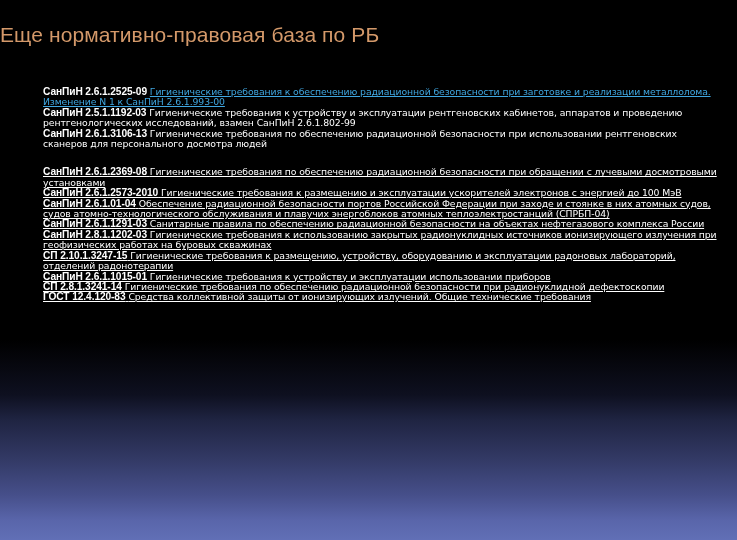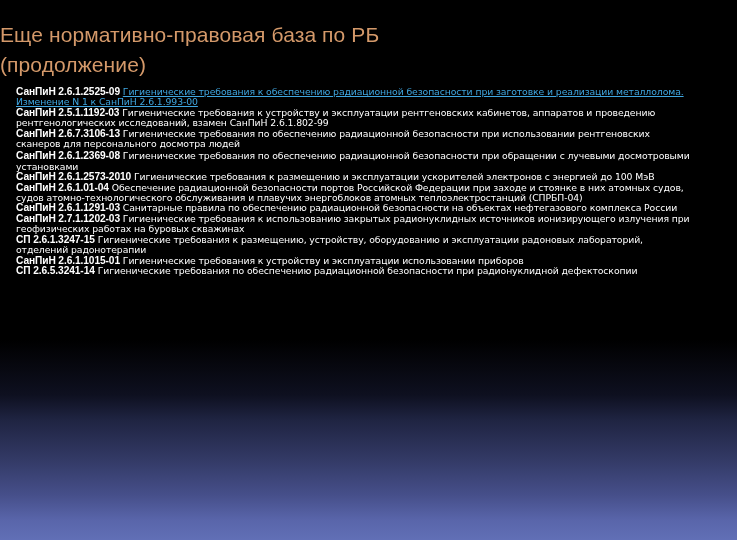"(продолжение)" span.line { html: <span>(продолжение)</span> -> none }
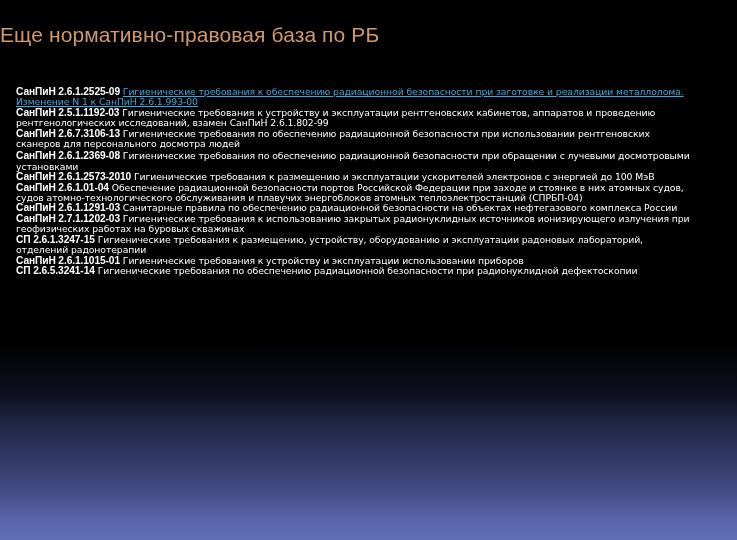"СанПиН 2.6.1.2525-09 Гигиенические" .content { left: 16px -> 43px }
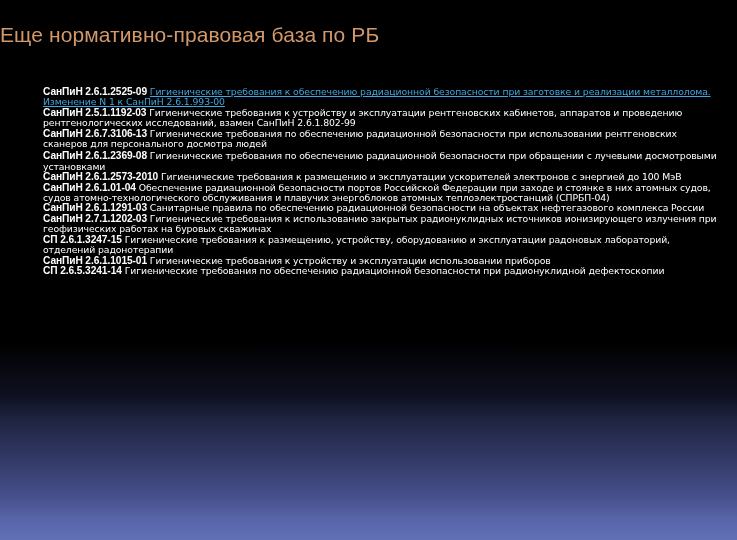"СанПиН 2.6.7.3106-13" span.code { text: 2.6.7.3106-13 -> 2.6.1.3106-13 }
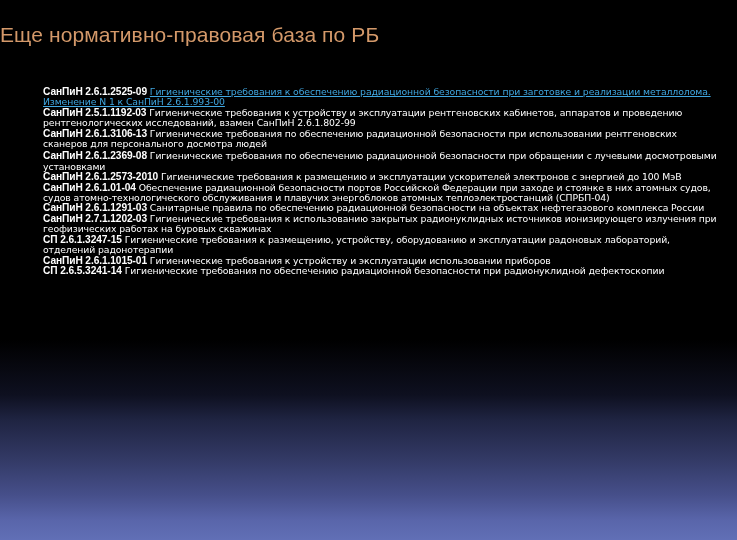"СанПиН 2.6.1.2369-08 Гигиенические" .group + .group { margin-top: 2px -> 18px; text-decoration: none -> underline }
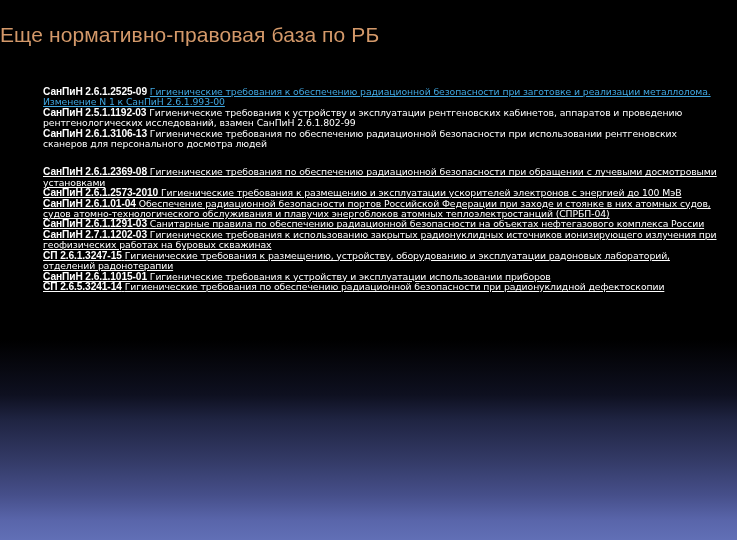"СанПиН 2.7.1.1202-03" span.code { text: 2.7.1.1202-03 -> 2.8.1.1202-03 }
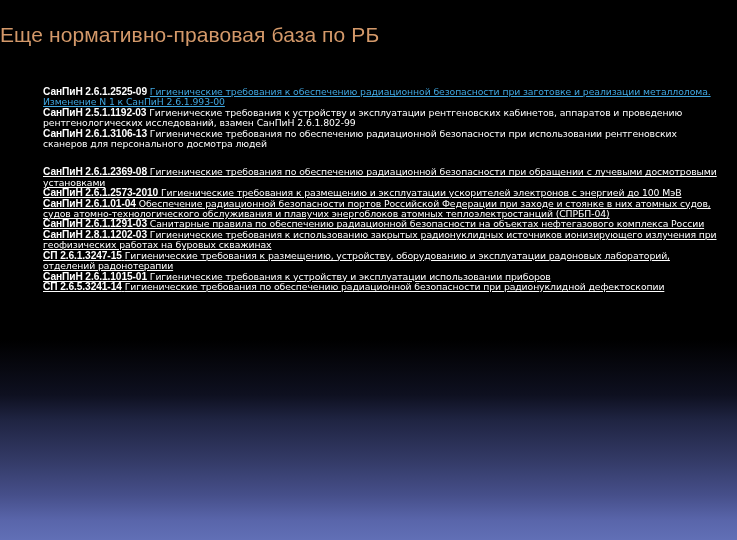"СП 2.6.1.3247-15" span.code { text: 2.6.1.3247-15 -> 2.10.1.3247-15 }
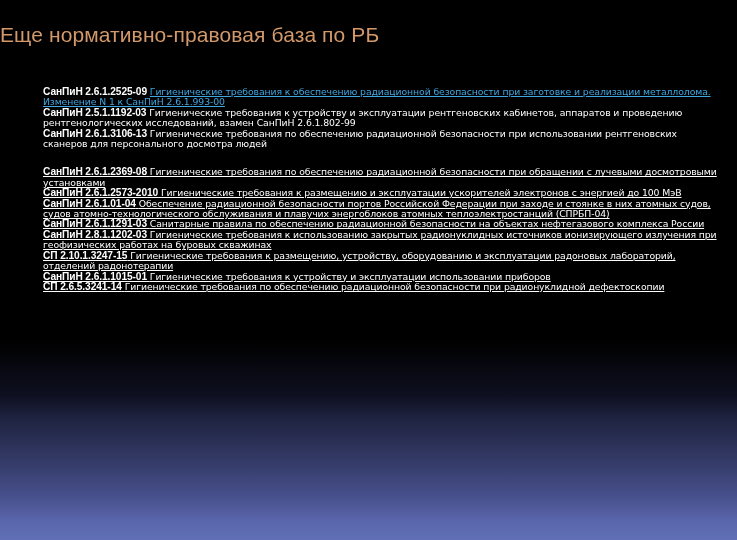"СП 2.6.5.3241-14" span.code { text: 2.6.5.3241-14 -> 2.8.1.3241-14 }
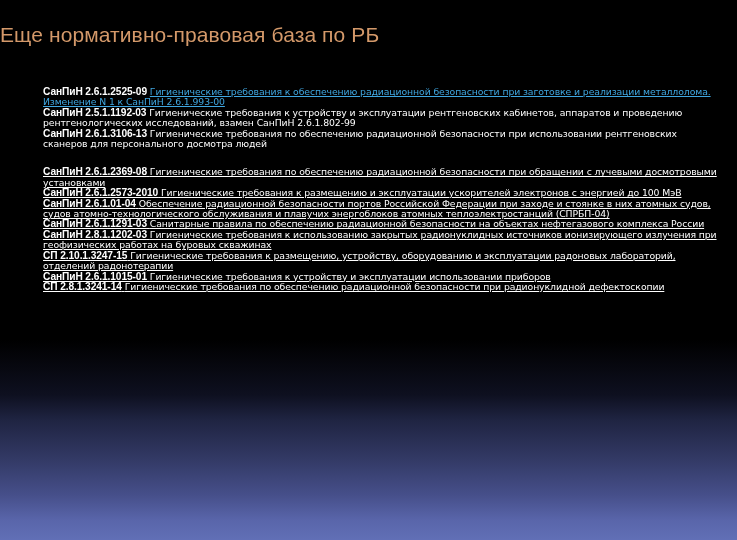"ГОСТ 12.4.120-83 Средства коллективной" span.entry { html: none -> <span> <span>ГОСТ 12.4.120-83</span> <span>Средства коллективной защиты от ионизирующих излучений. Общие технические требования</span> </span> }
